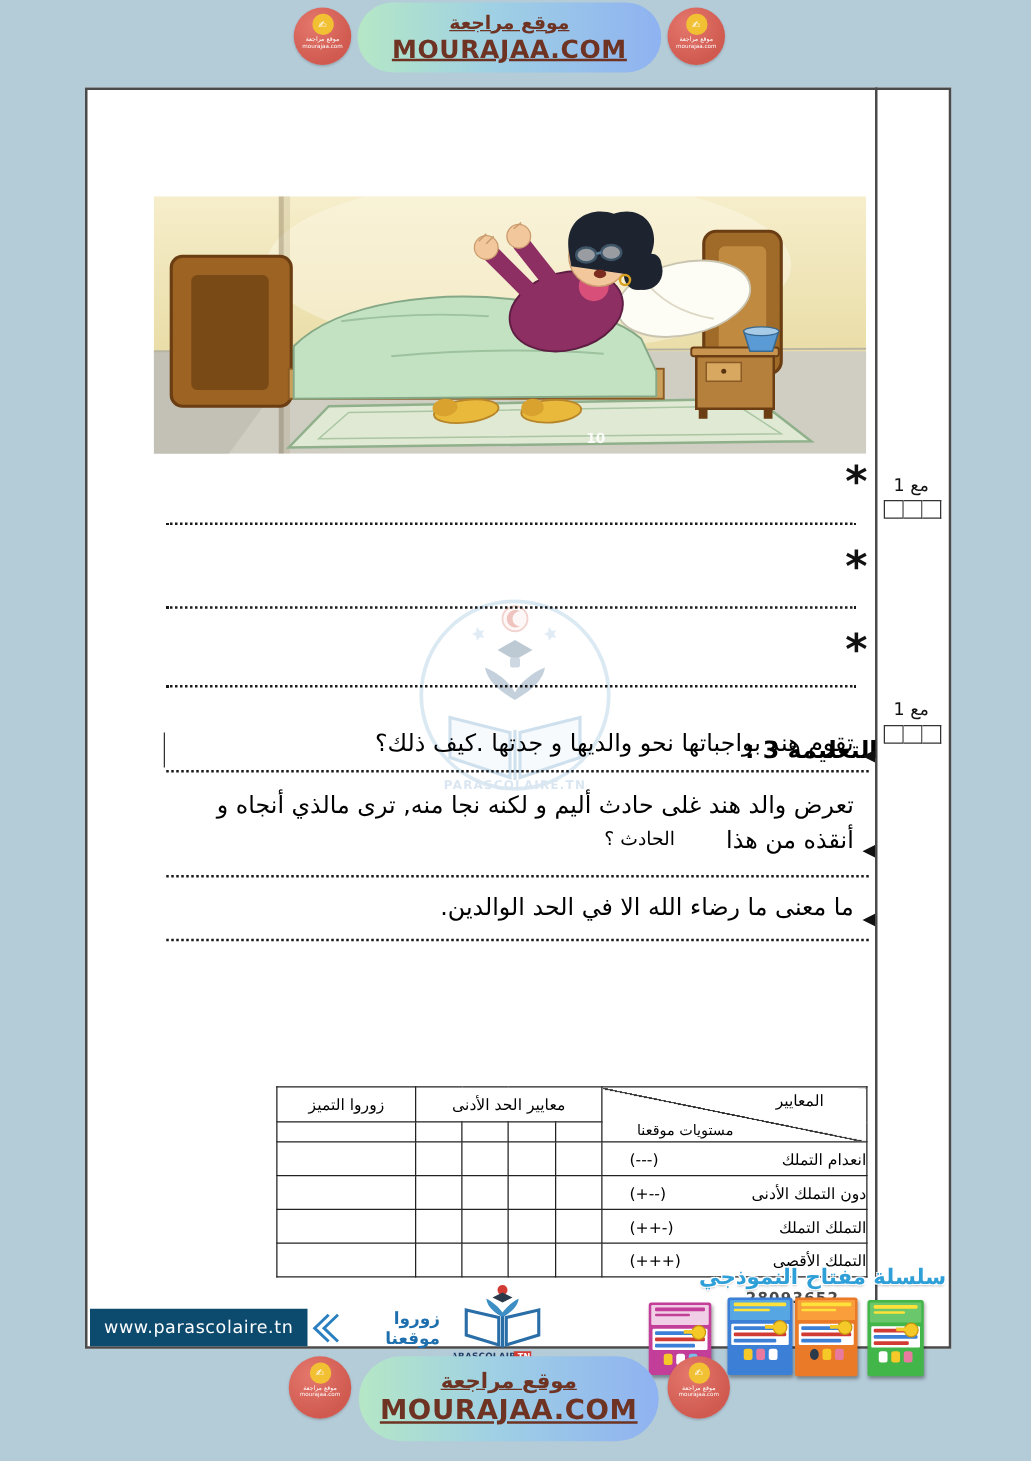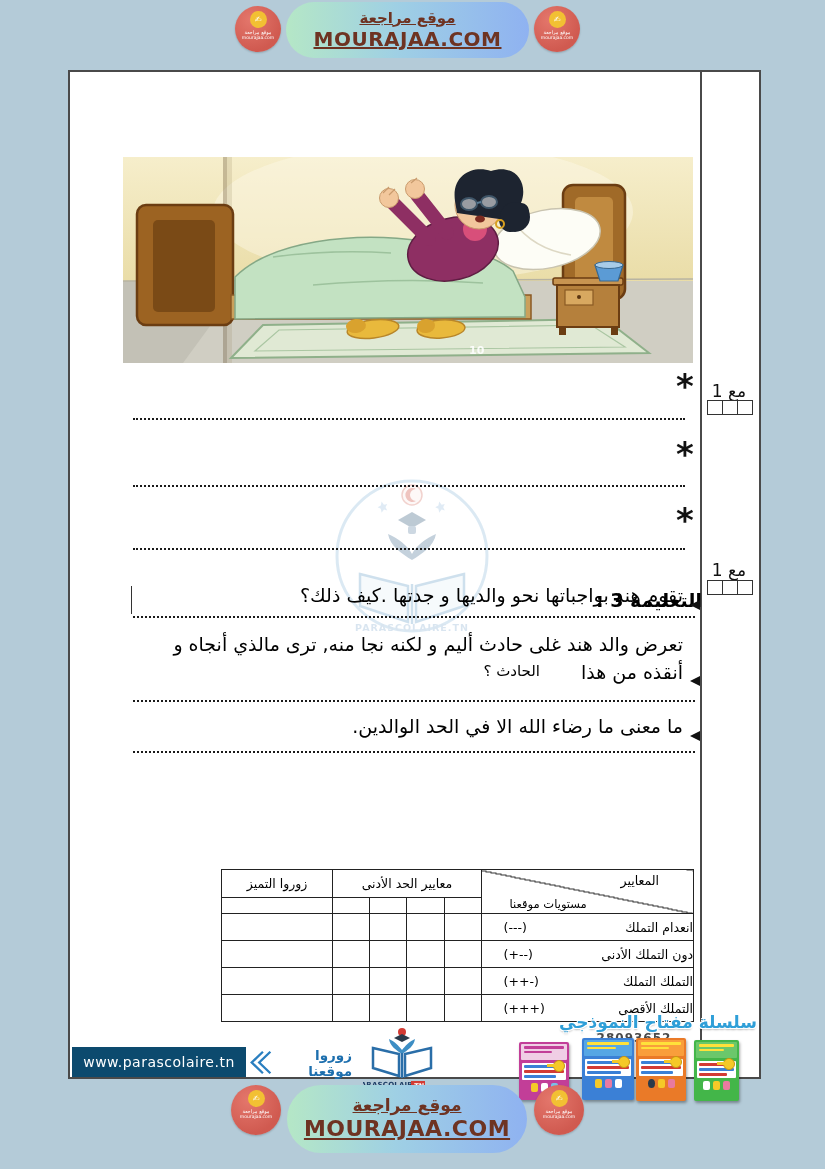"مع 1" .margin-label { font-size: 17px -> 14px }
